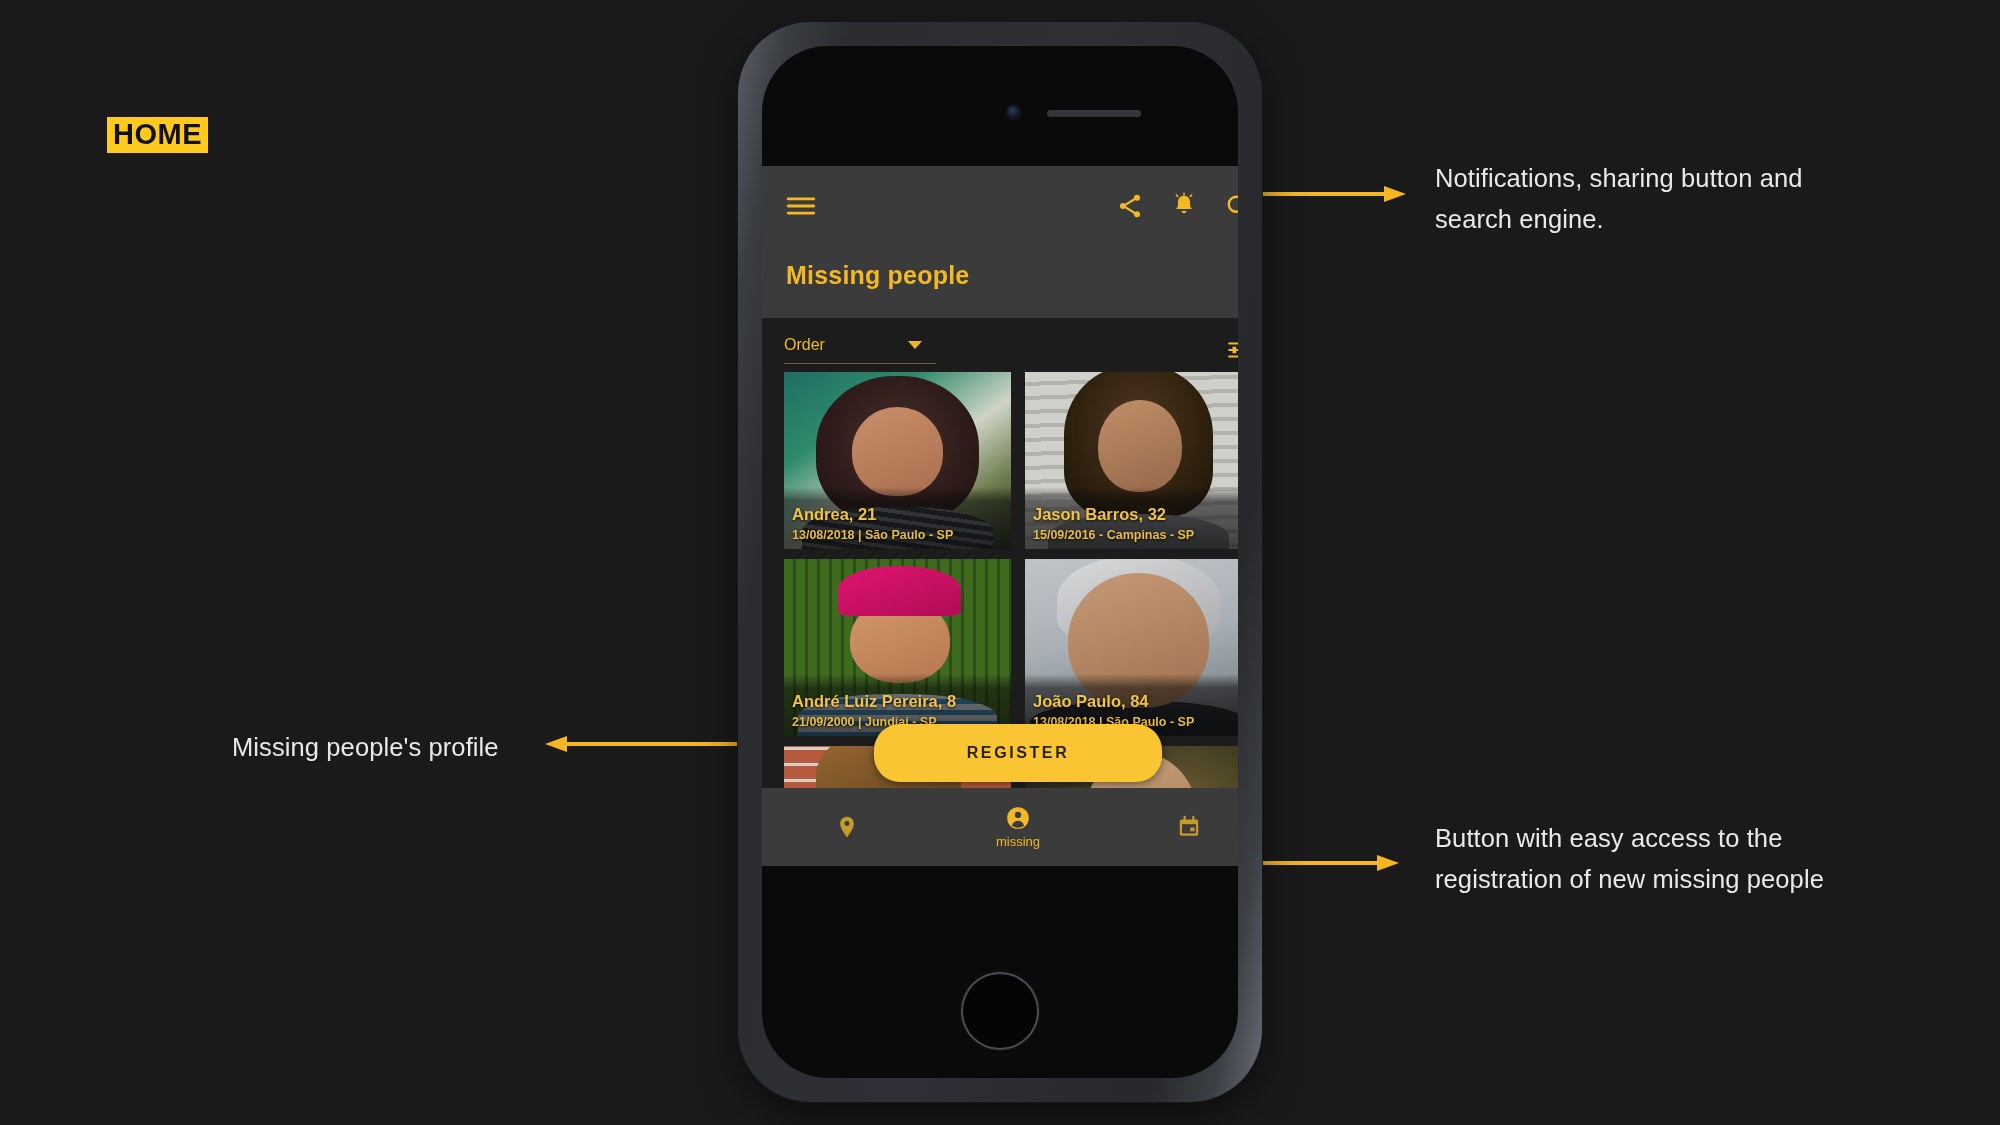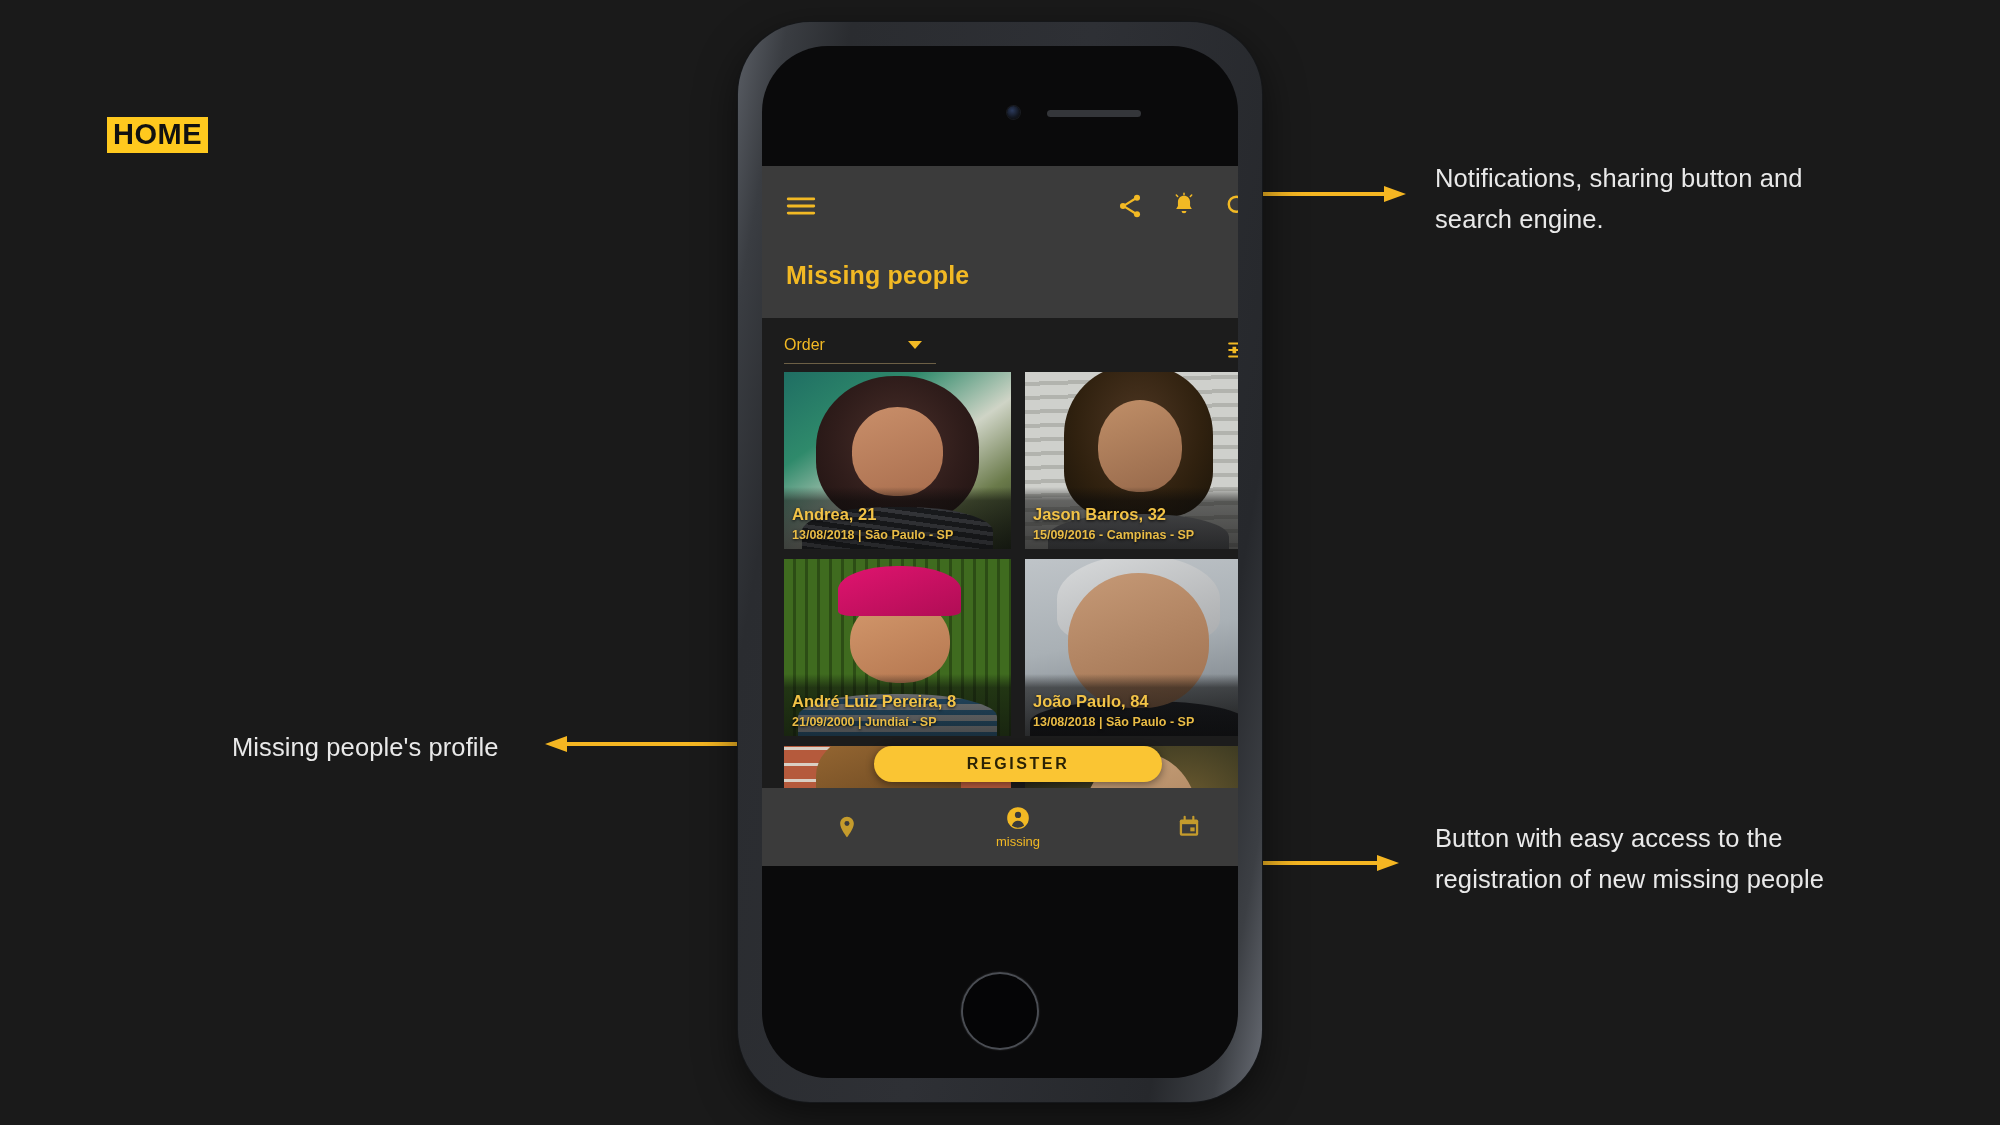"REGISTER" #register-button { height: 36px -> 58px }
